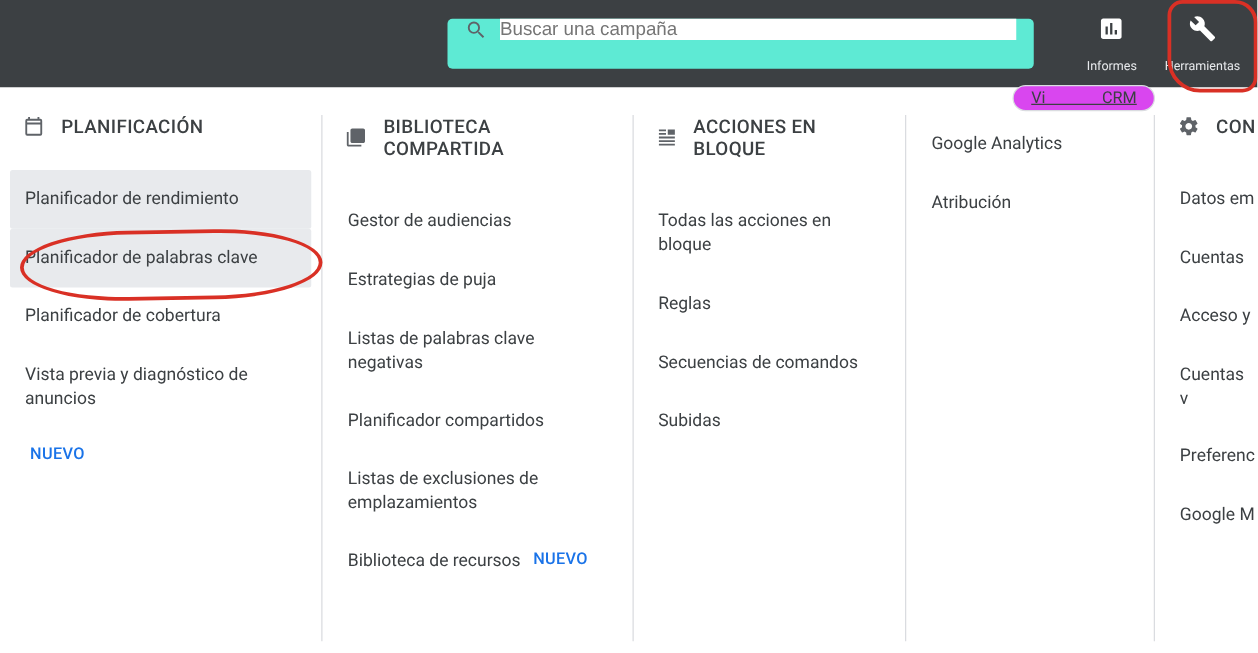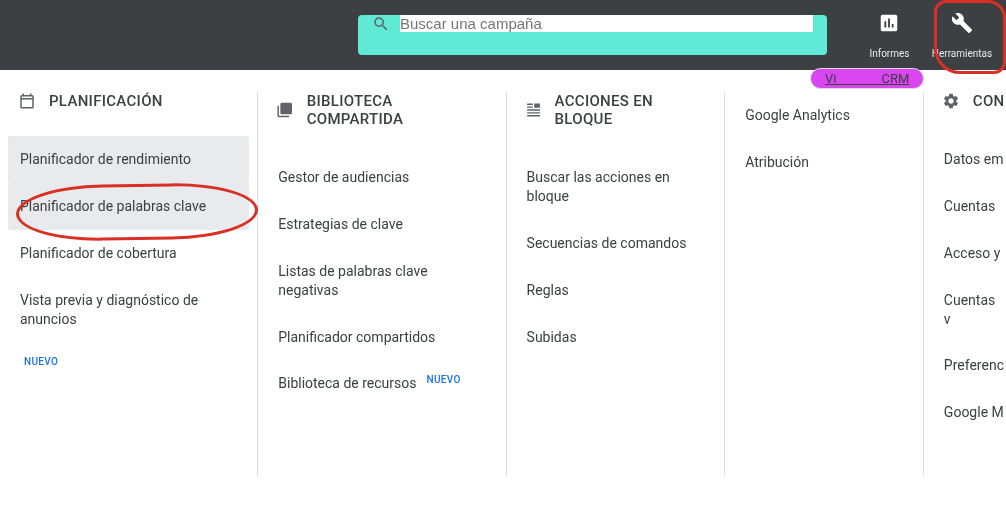"Buscar las acciones en bloque" span { text: Buscar -> Todas }
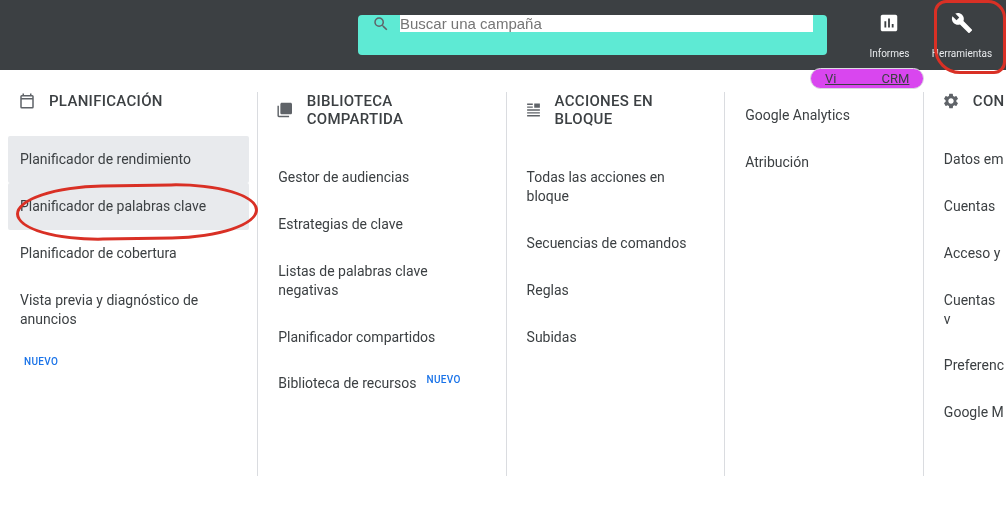"Estrategias de clave" span { text: clave -> puja }
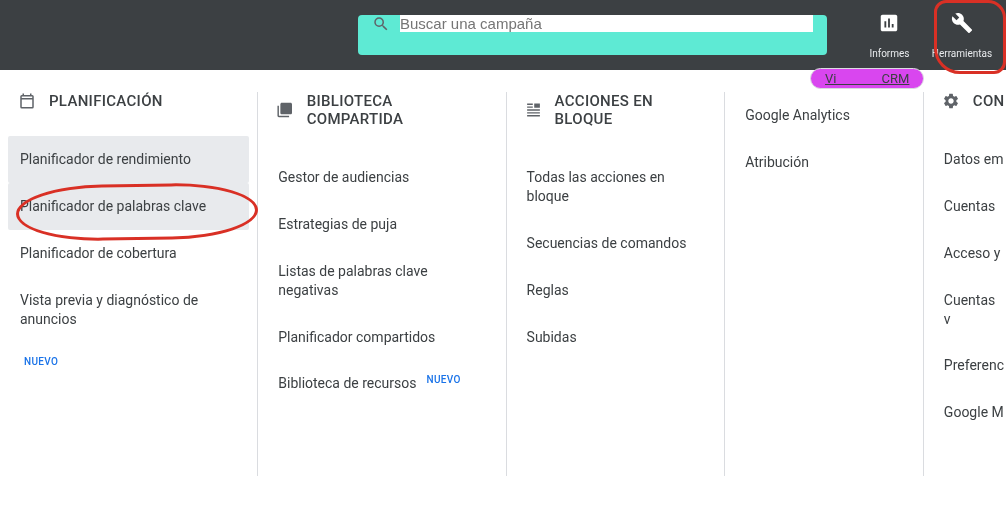"Secuencias de comandos" div.menu-item { order: before "Reglas" -> after "Reglas" }
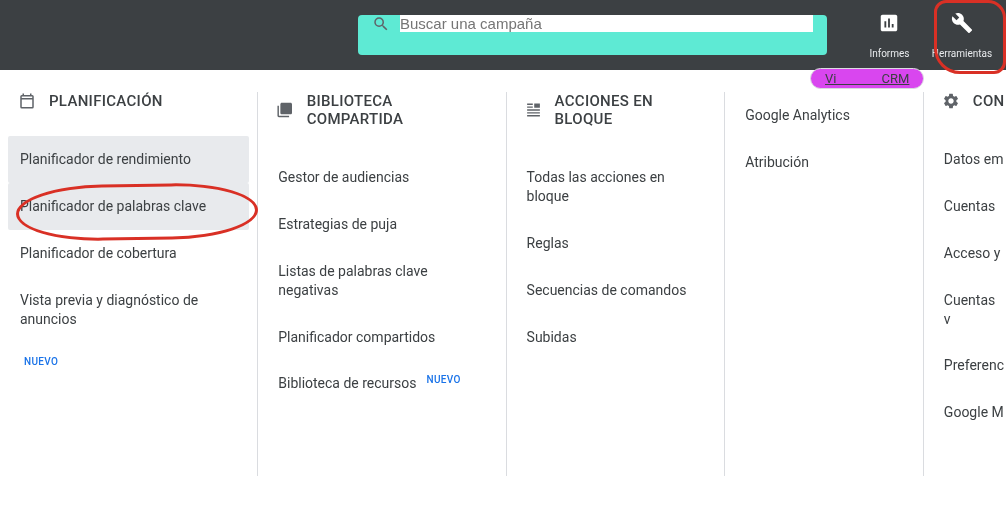"NUEVO" .badge-new { font-size: 10px -> 13px }
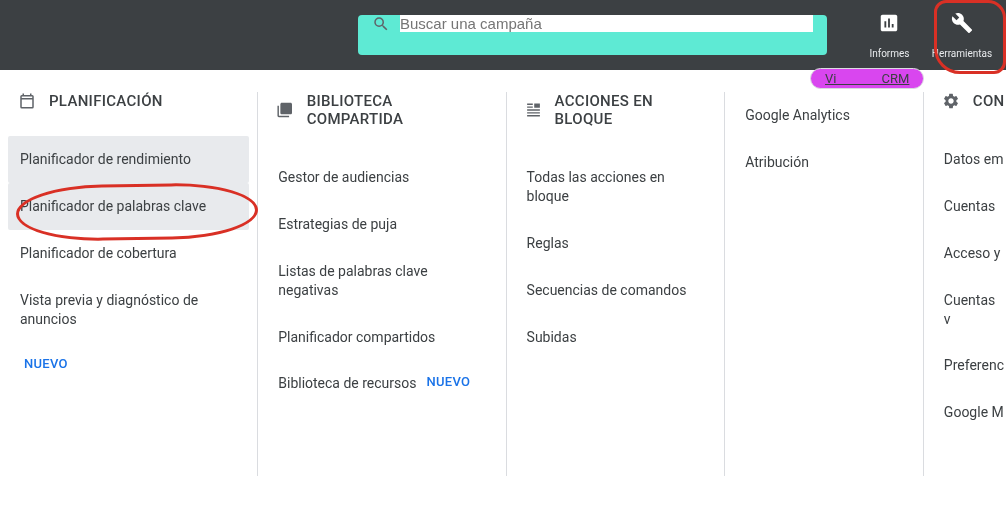"Listas de exclusiones de emplazamientos" div.menu-item { html: none -> <div> <span>Listas de exclusiones de emplazamientos</span> </div> }
